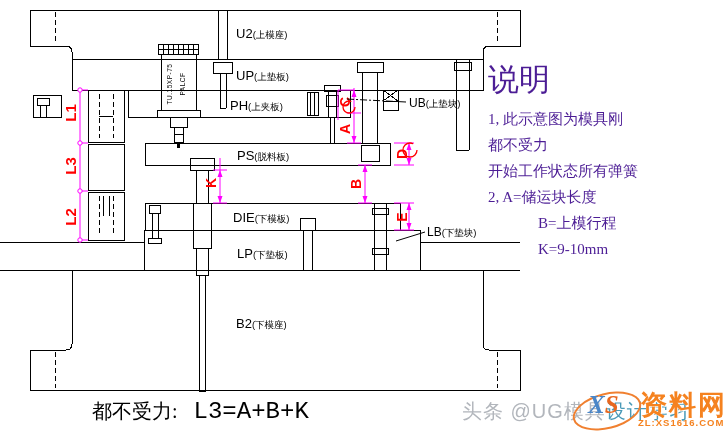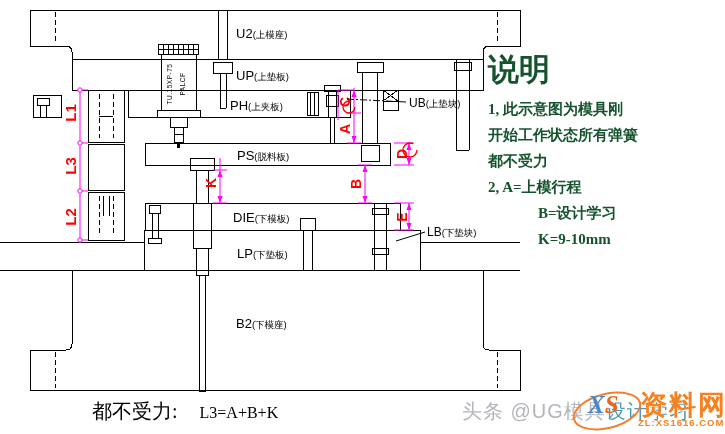"说明" .notes { color: #14532d -> #4c1d95; font-weight: bold -> none; top: 52px -> 62px }
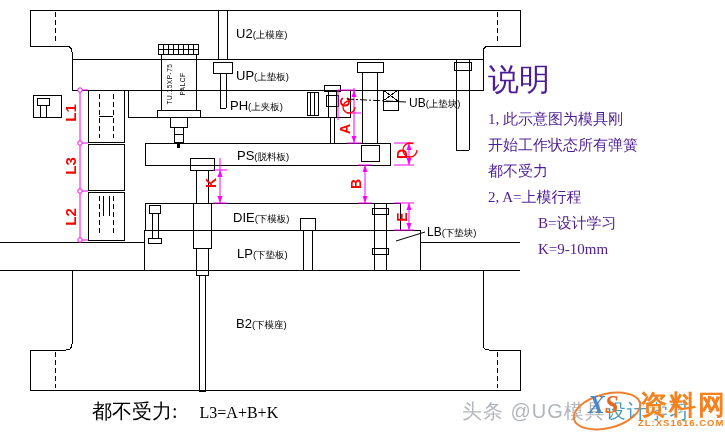"开始工作状态所有弹簧" div.note-line { order: before "都不受力" -> after "都不受力" }
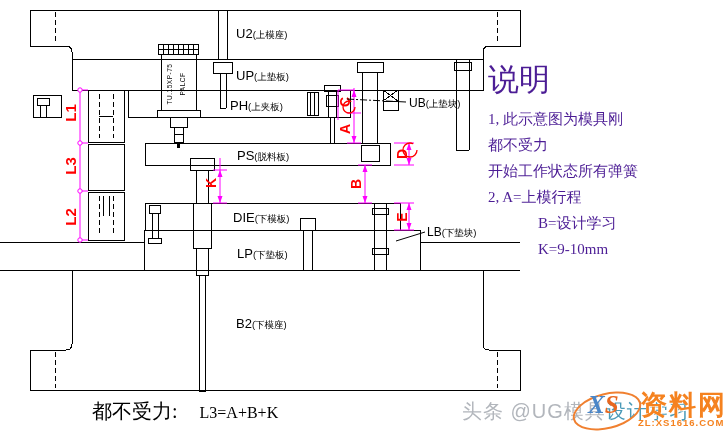"2, A=上模行程" div.note-line { text: 上模行程 -> 储运块长度 }
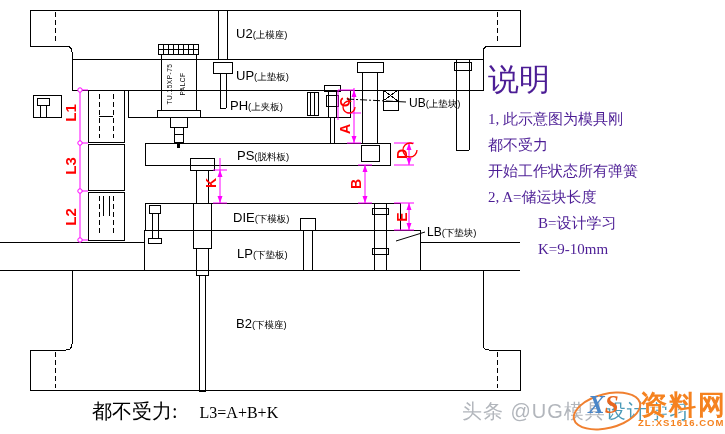"B=设计学习" div.note-line { text: 设计学习 -> 上模行程 }
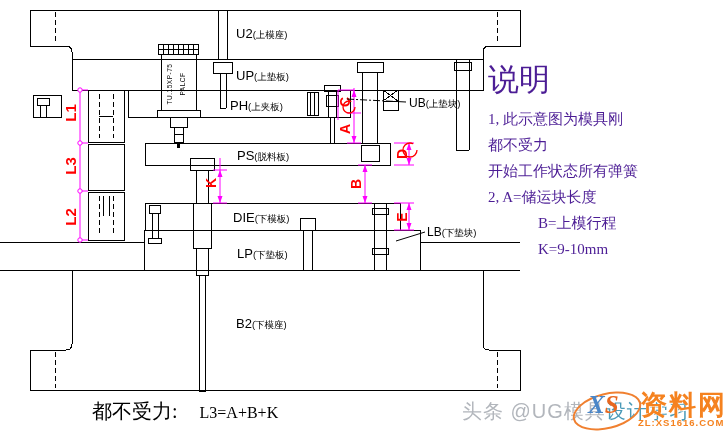"L3=A+B+K" .footer .formula { font-family: Liberation Serif, serif -> Liberation Mono, monospace; font-size: 16px -> 24px; margin-left: 22px -> 16px }
